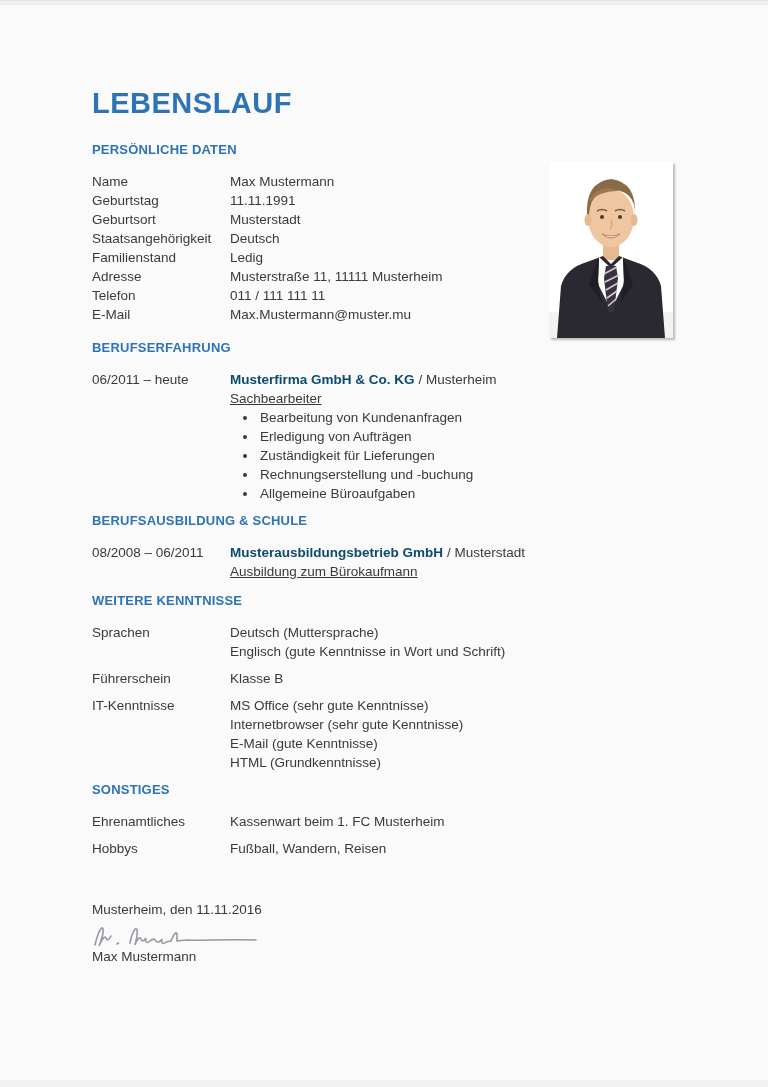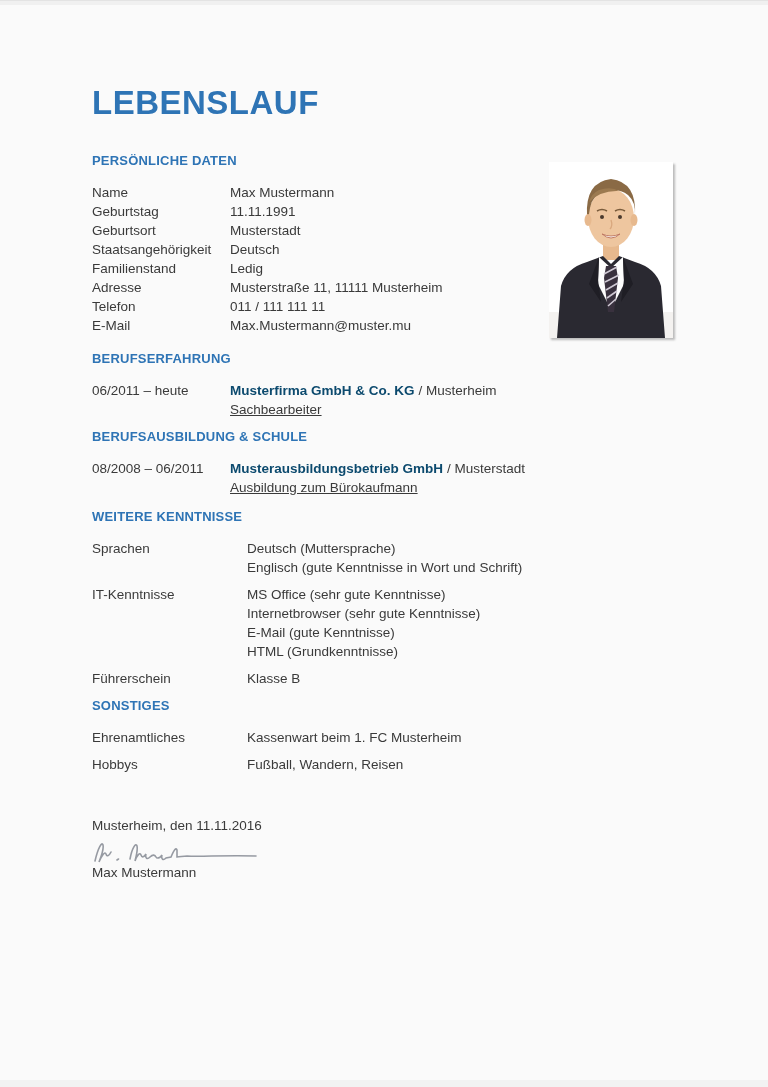"LEBENSLAUF" h1 { font-size: 33px -> 29px; margin: 0 0 33px 0 -> 0 0 22px 0 }
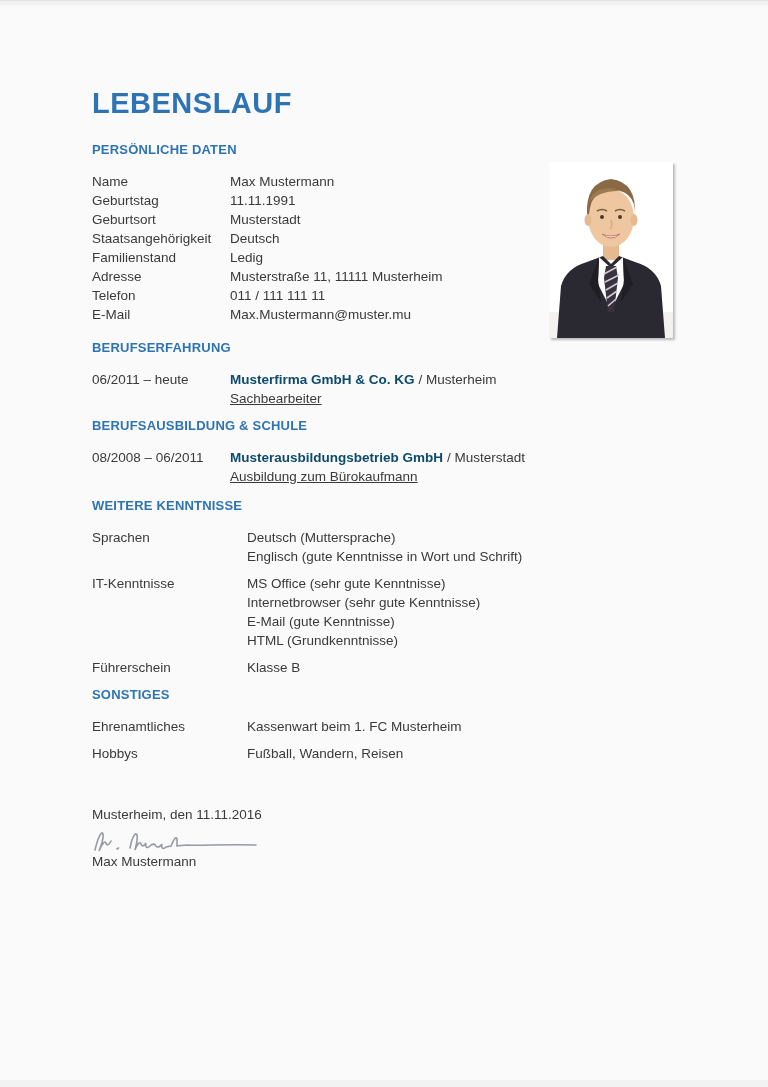"Bearbeitung von Kundenanfragen" ul.bullets { html: none -> <ul> <li>Bearbeitung von Kundenanfragen</li> <li>Erledigung von Aufträgen</li> <li>Zuständigkeit für Lieferungen</li> <li>Rechnungserstellung und -buchung</li> <li>Allgemeine Büroaufgaben</li> </ul> }
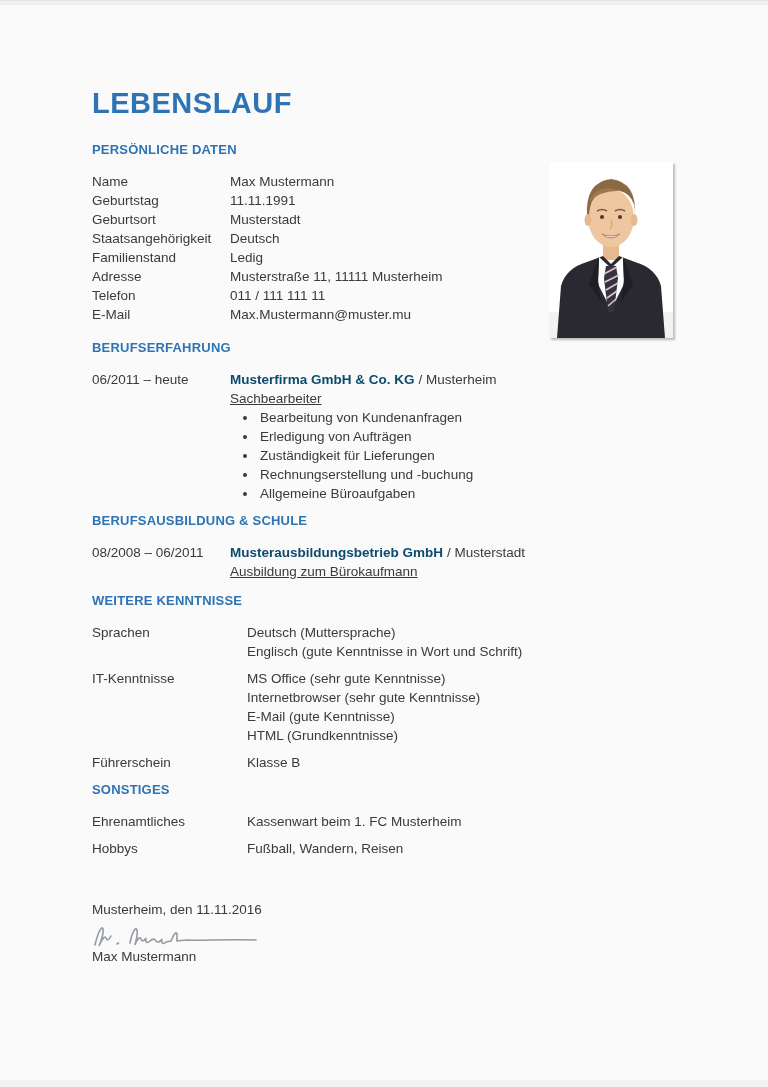"Sprachen" .skill-row { gap: 17px -> none }
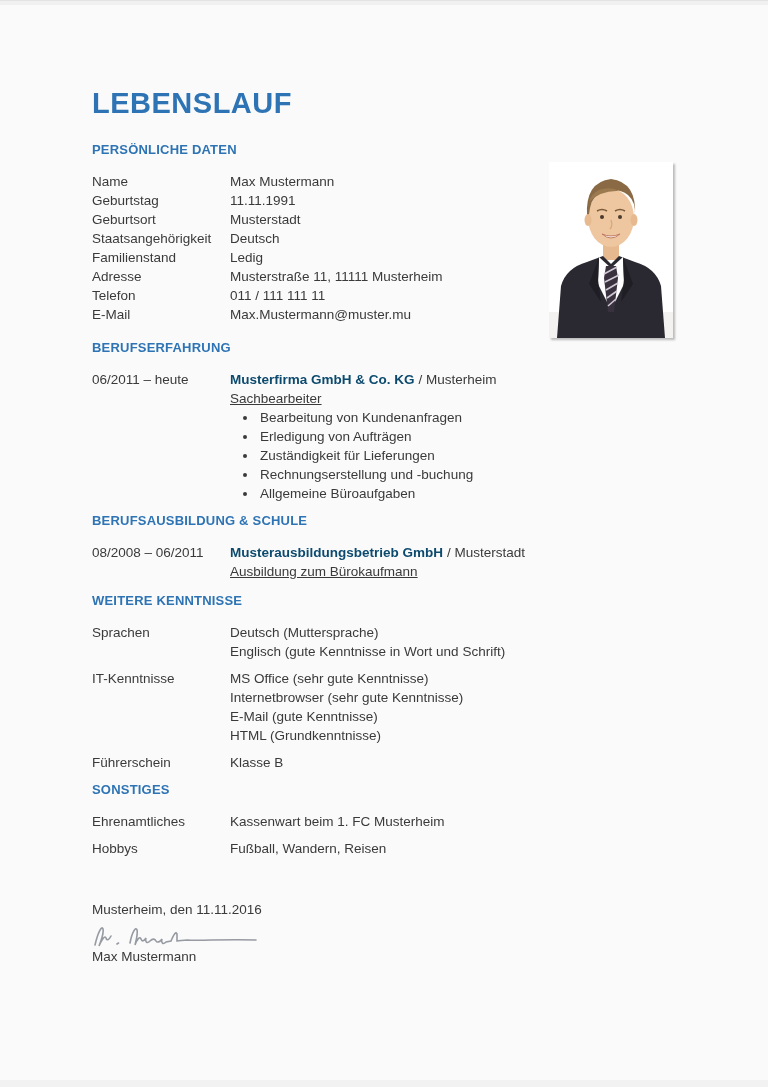"IT-Kenntnisse" div.row { order: before "Führerschein" -> after "Führerschein" }
